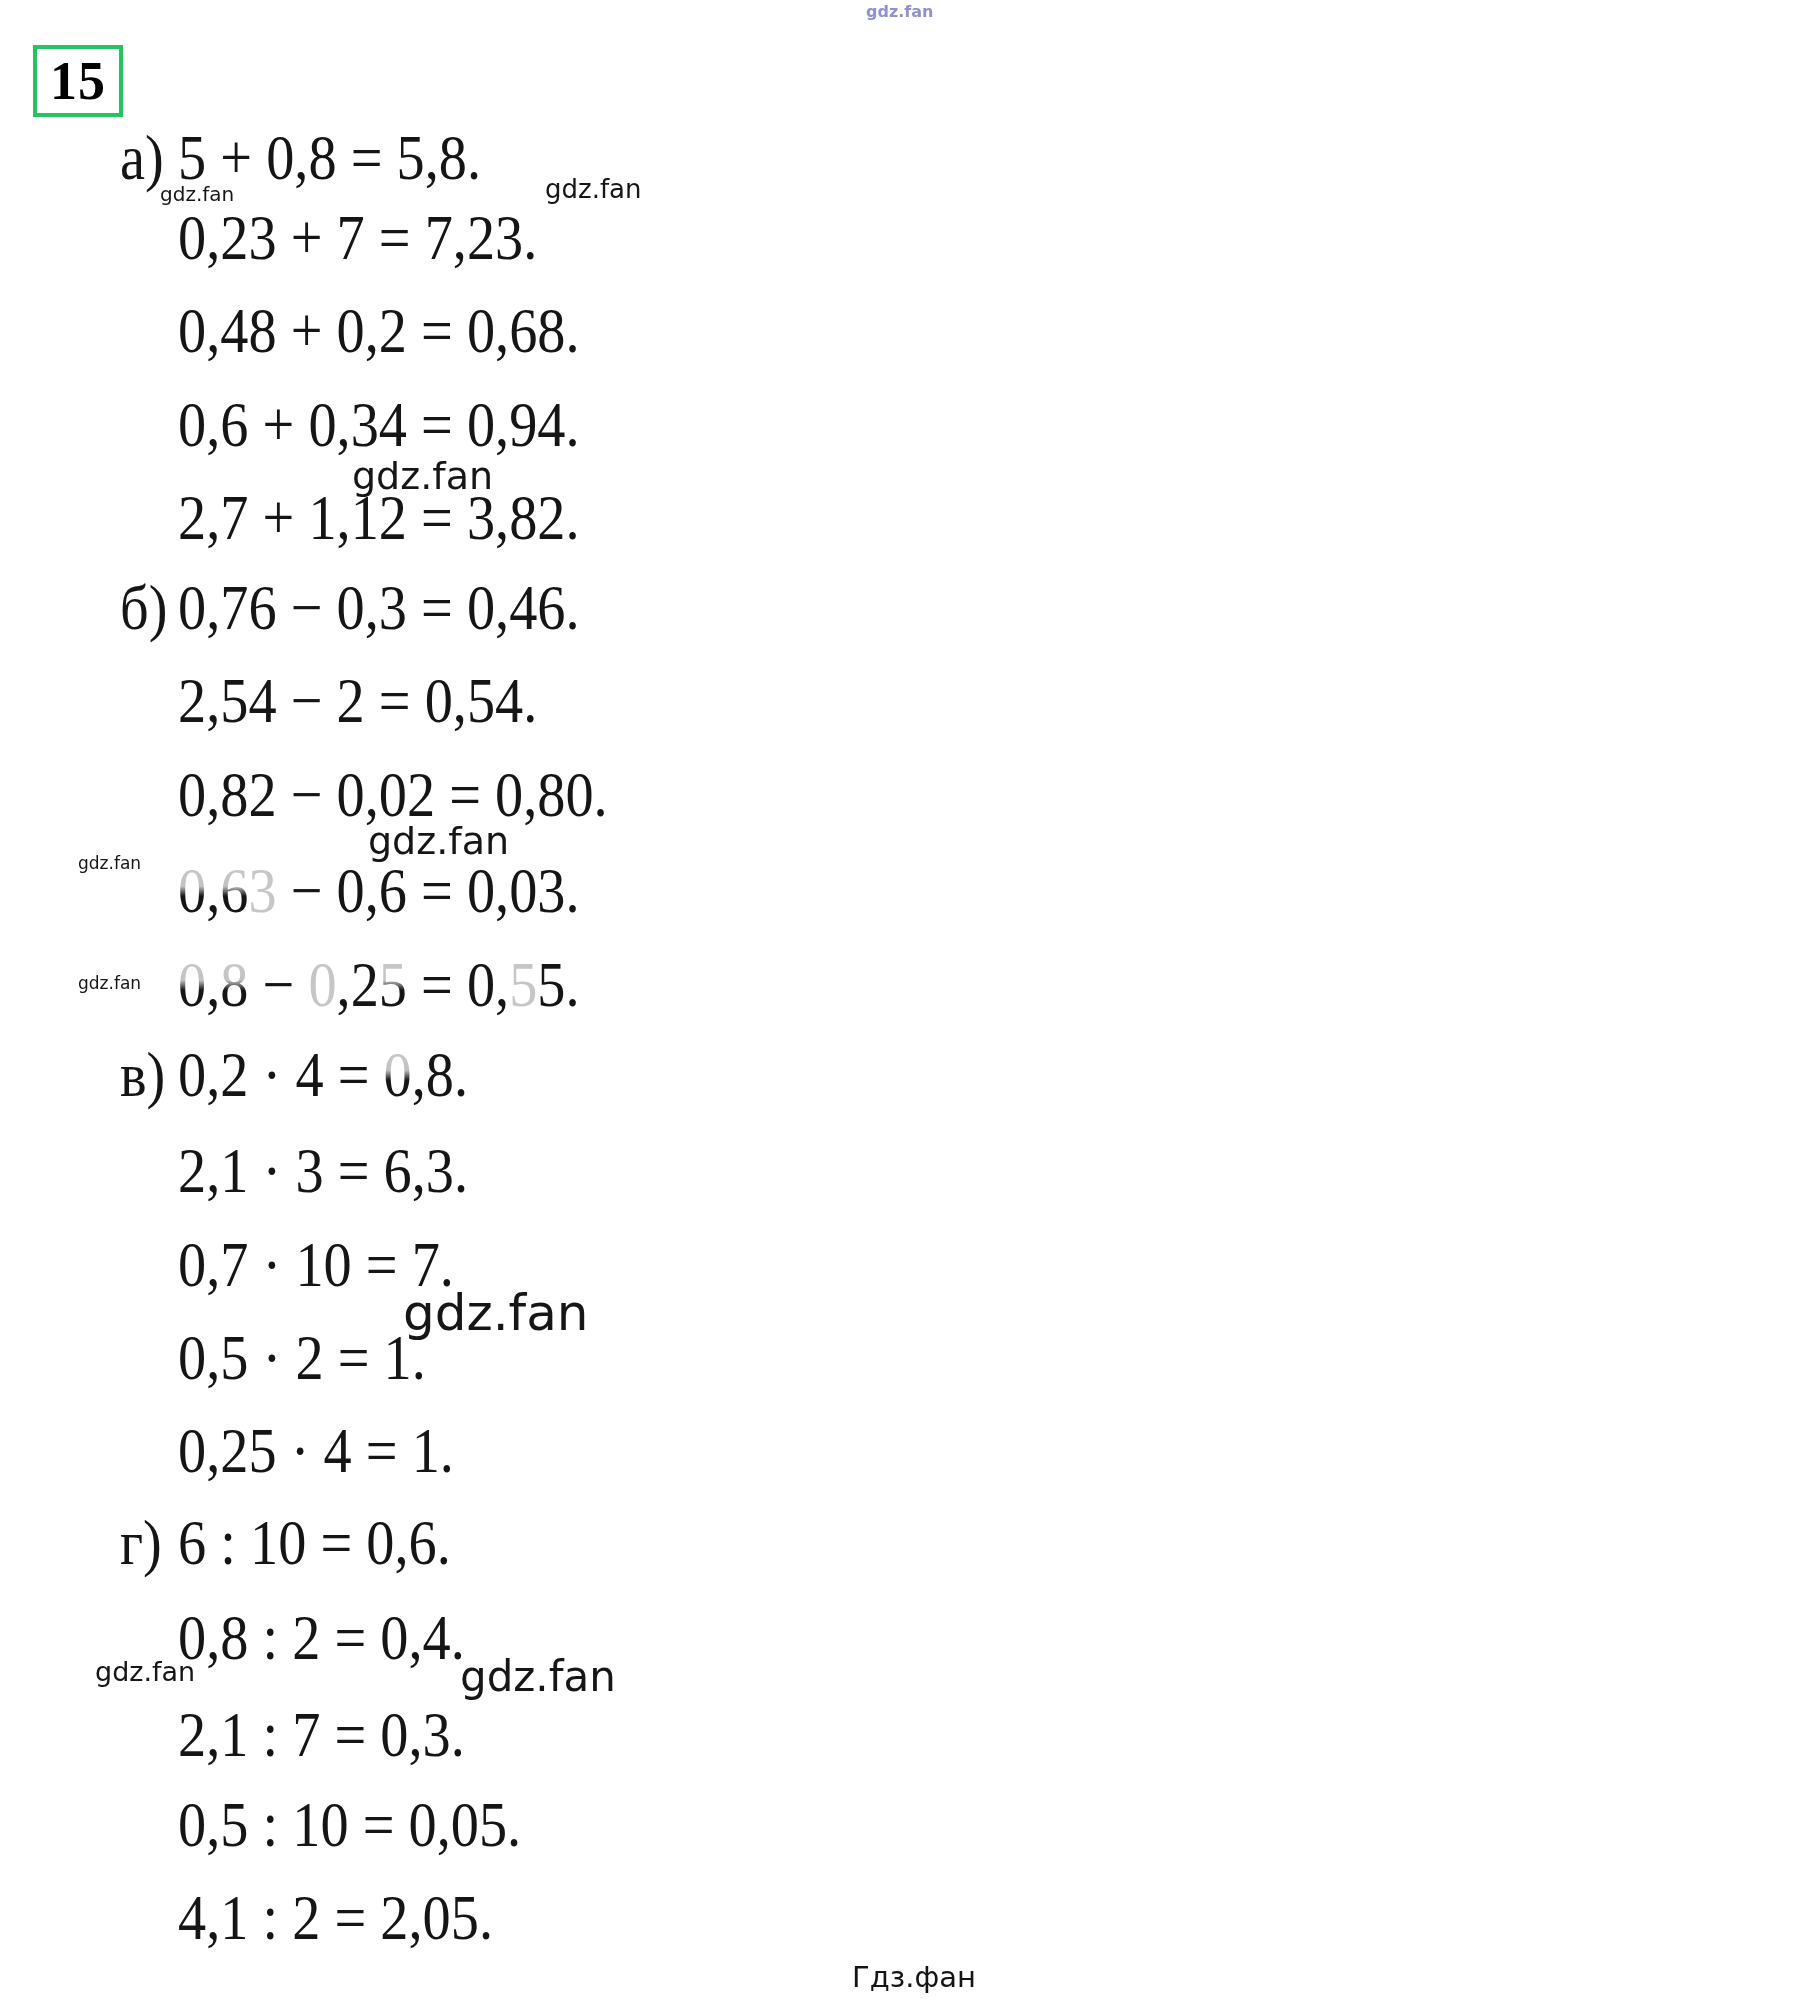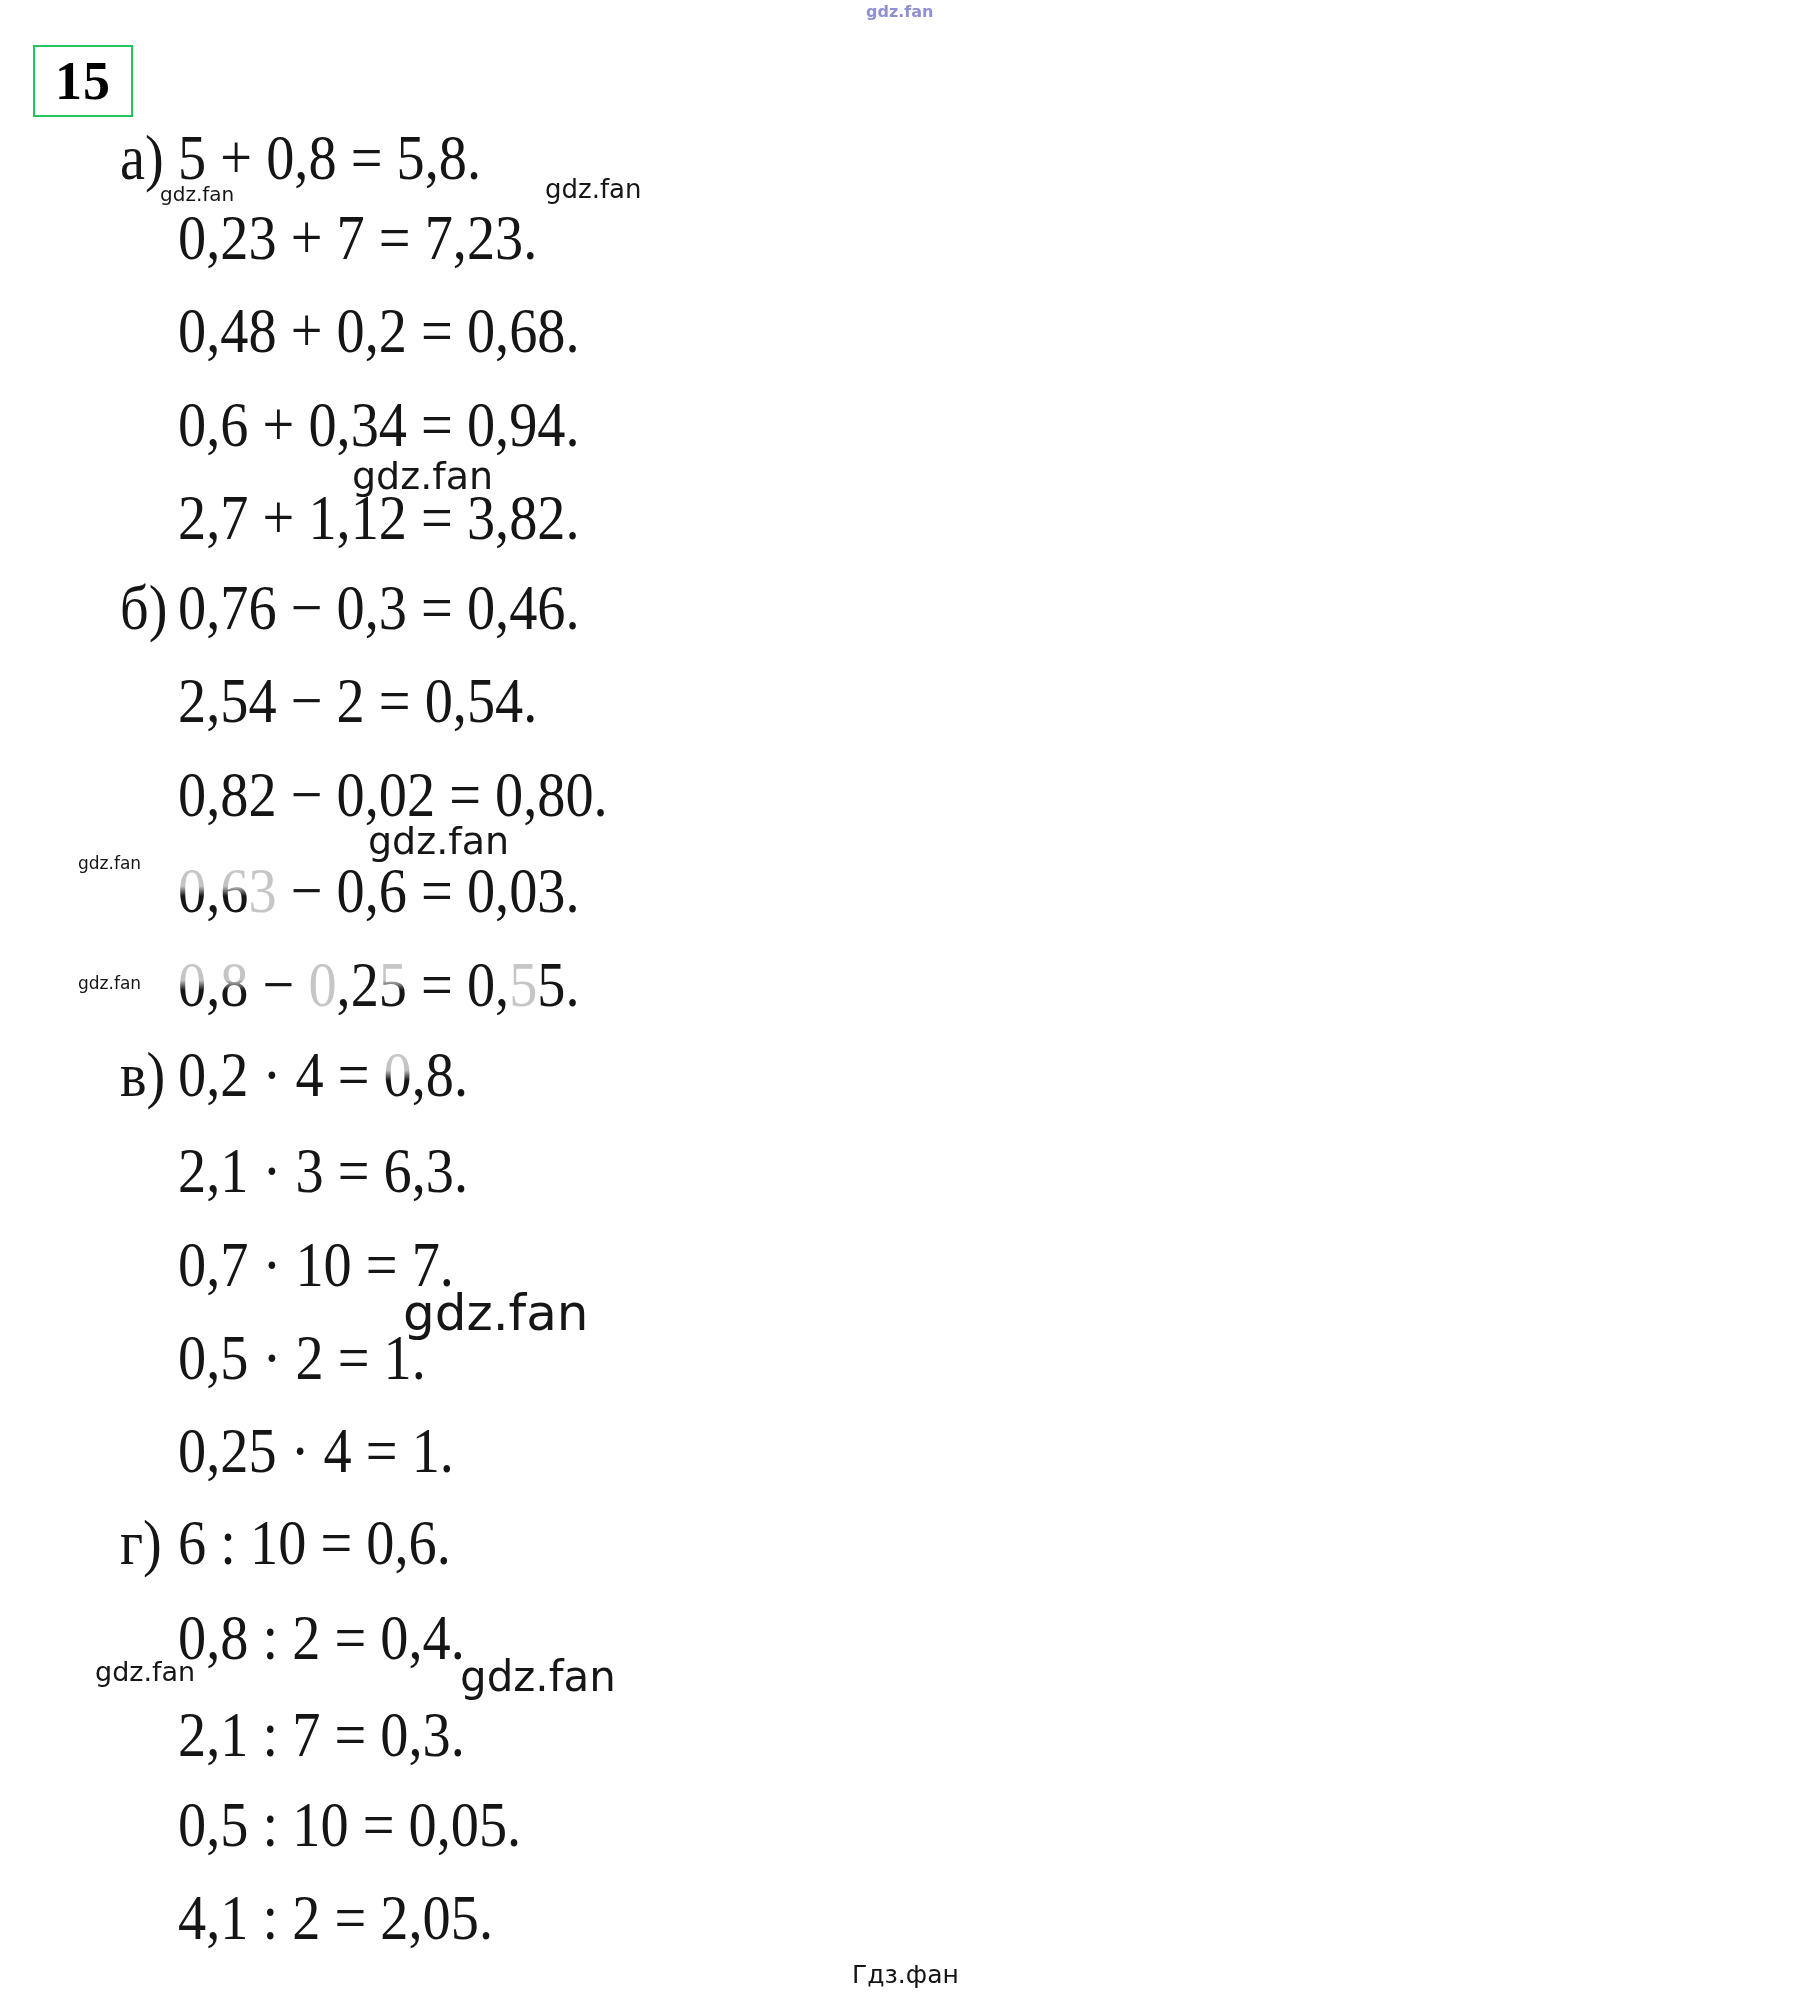"15" .problem-box { border: 2px solid #22c55e -> 4px solid #22c55e; width: 100px -> 90px }
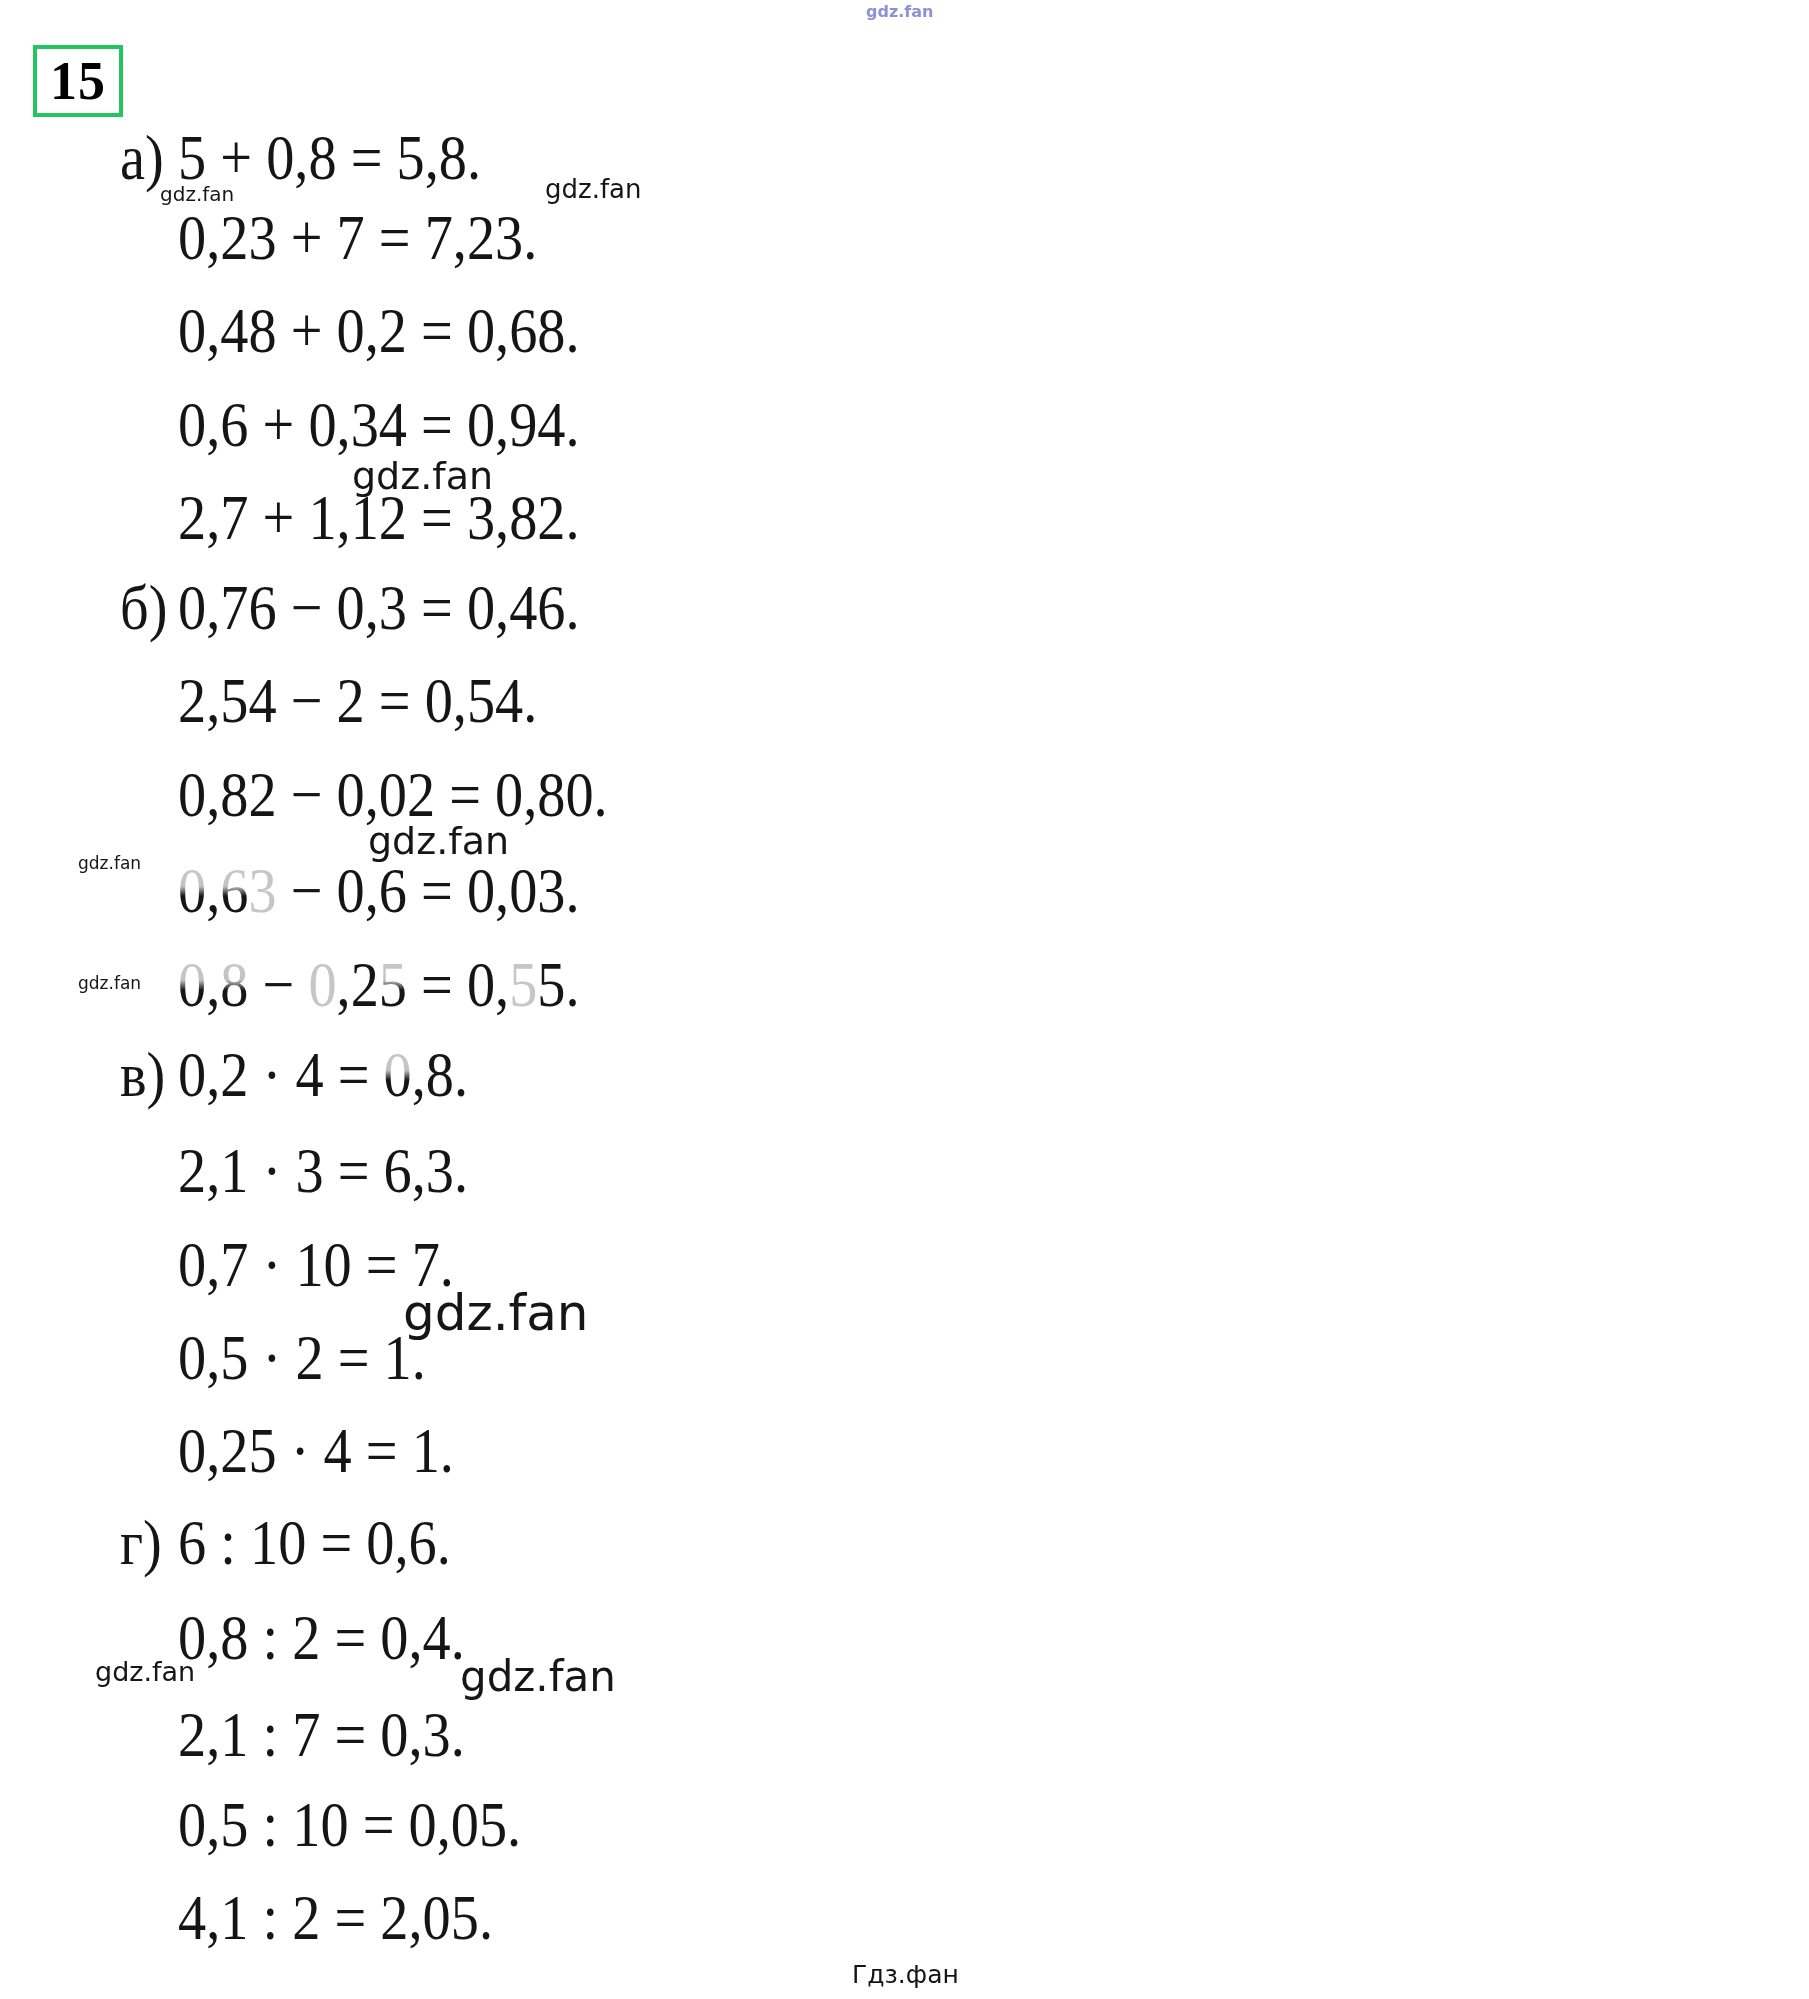"Гдз.фан" .page-footer { font-size: 25px -> 29px }
